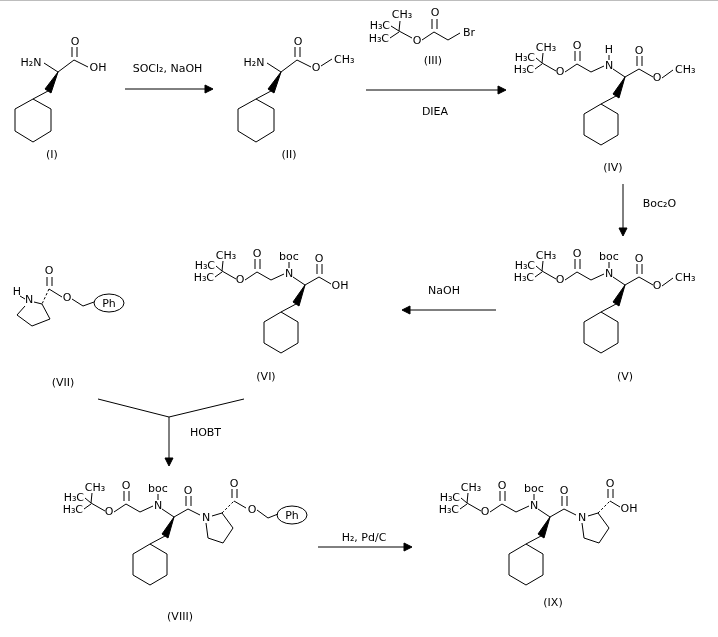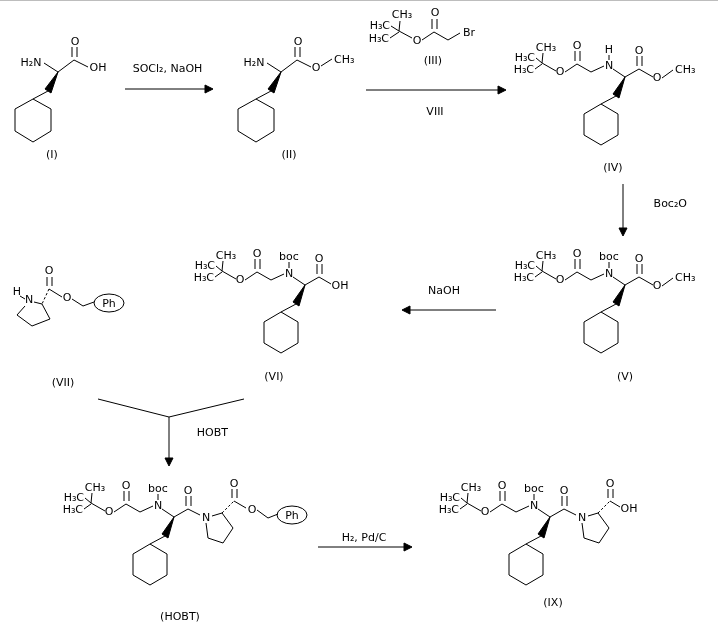"VIII" div.lbl { text: VIII -> DIEA }
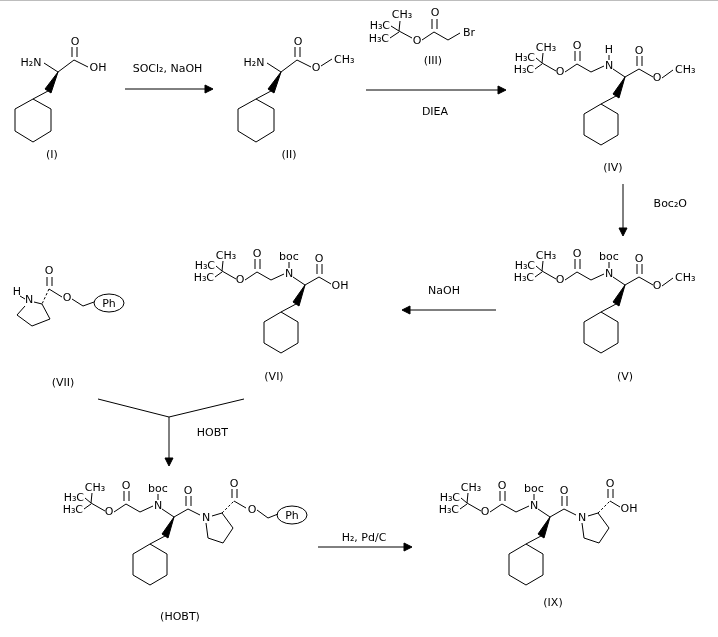"Boc₂O" .lbl.left { text-align: right -> center }
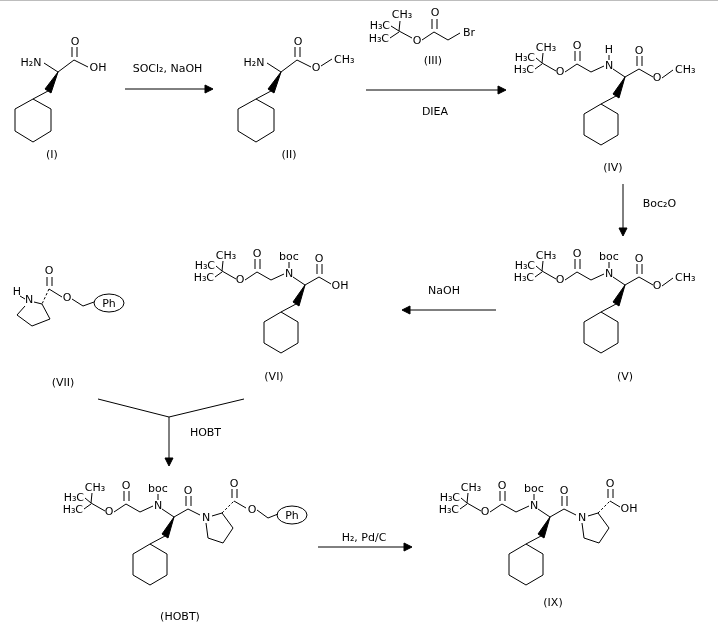"(VI)" div.lbl { left: 254px -> 246px }
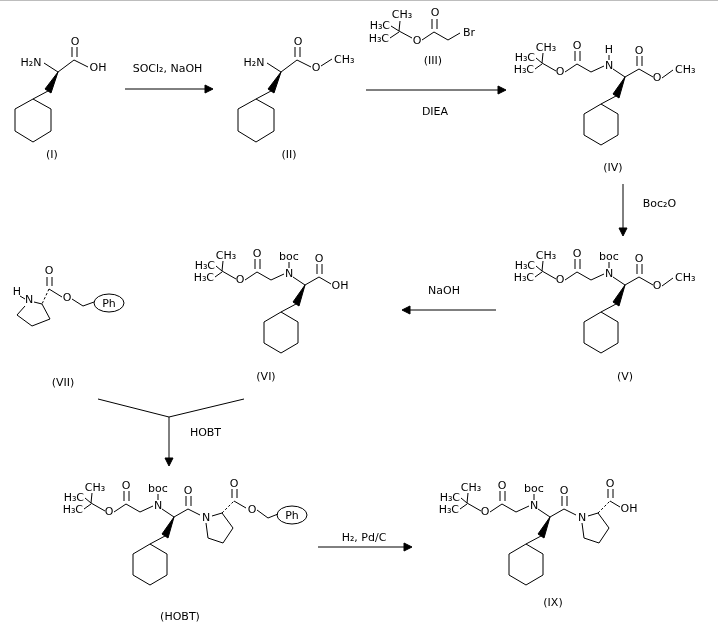"(HOBT)" div.lbl { text: HOBT -> VIII }
